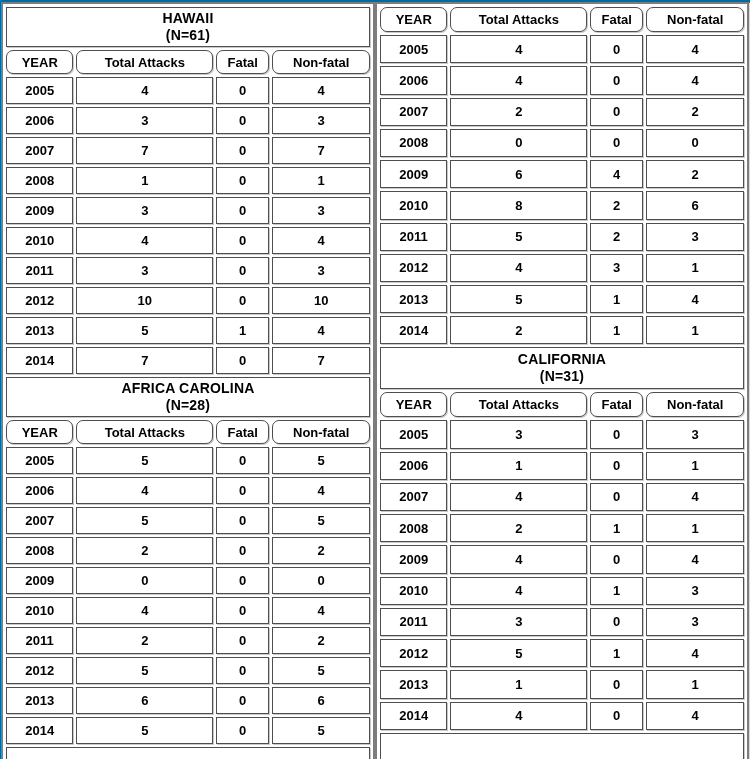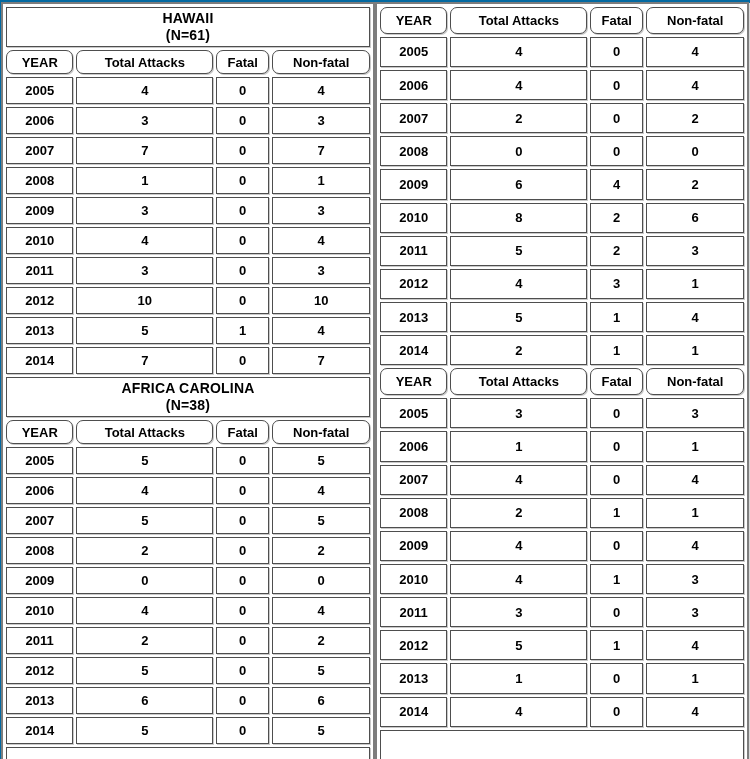"CALIFORNIA" tr { html: none -> <tr> <td> <div>CALIFORNIA</div> <div>(N=31)</div> </td> </tr> }
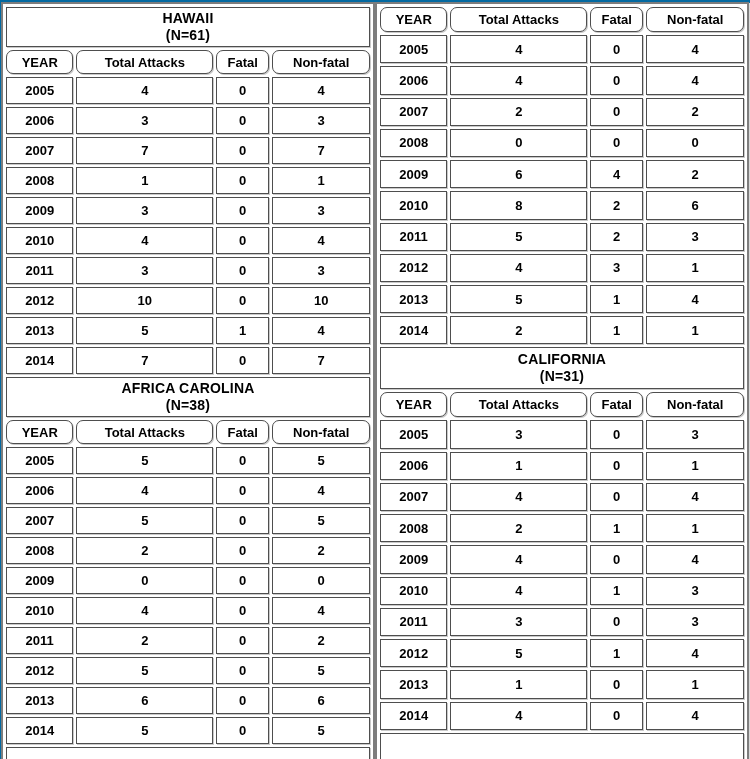"(N=38)" div { text: 38 -> 28 }
